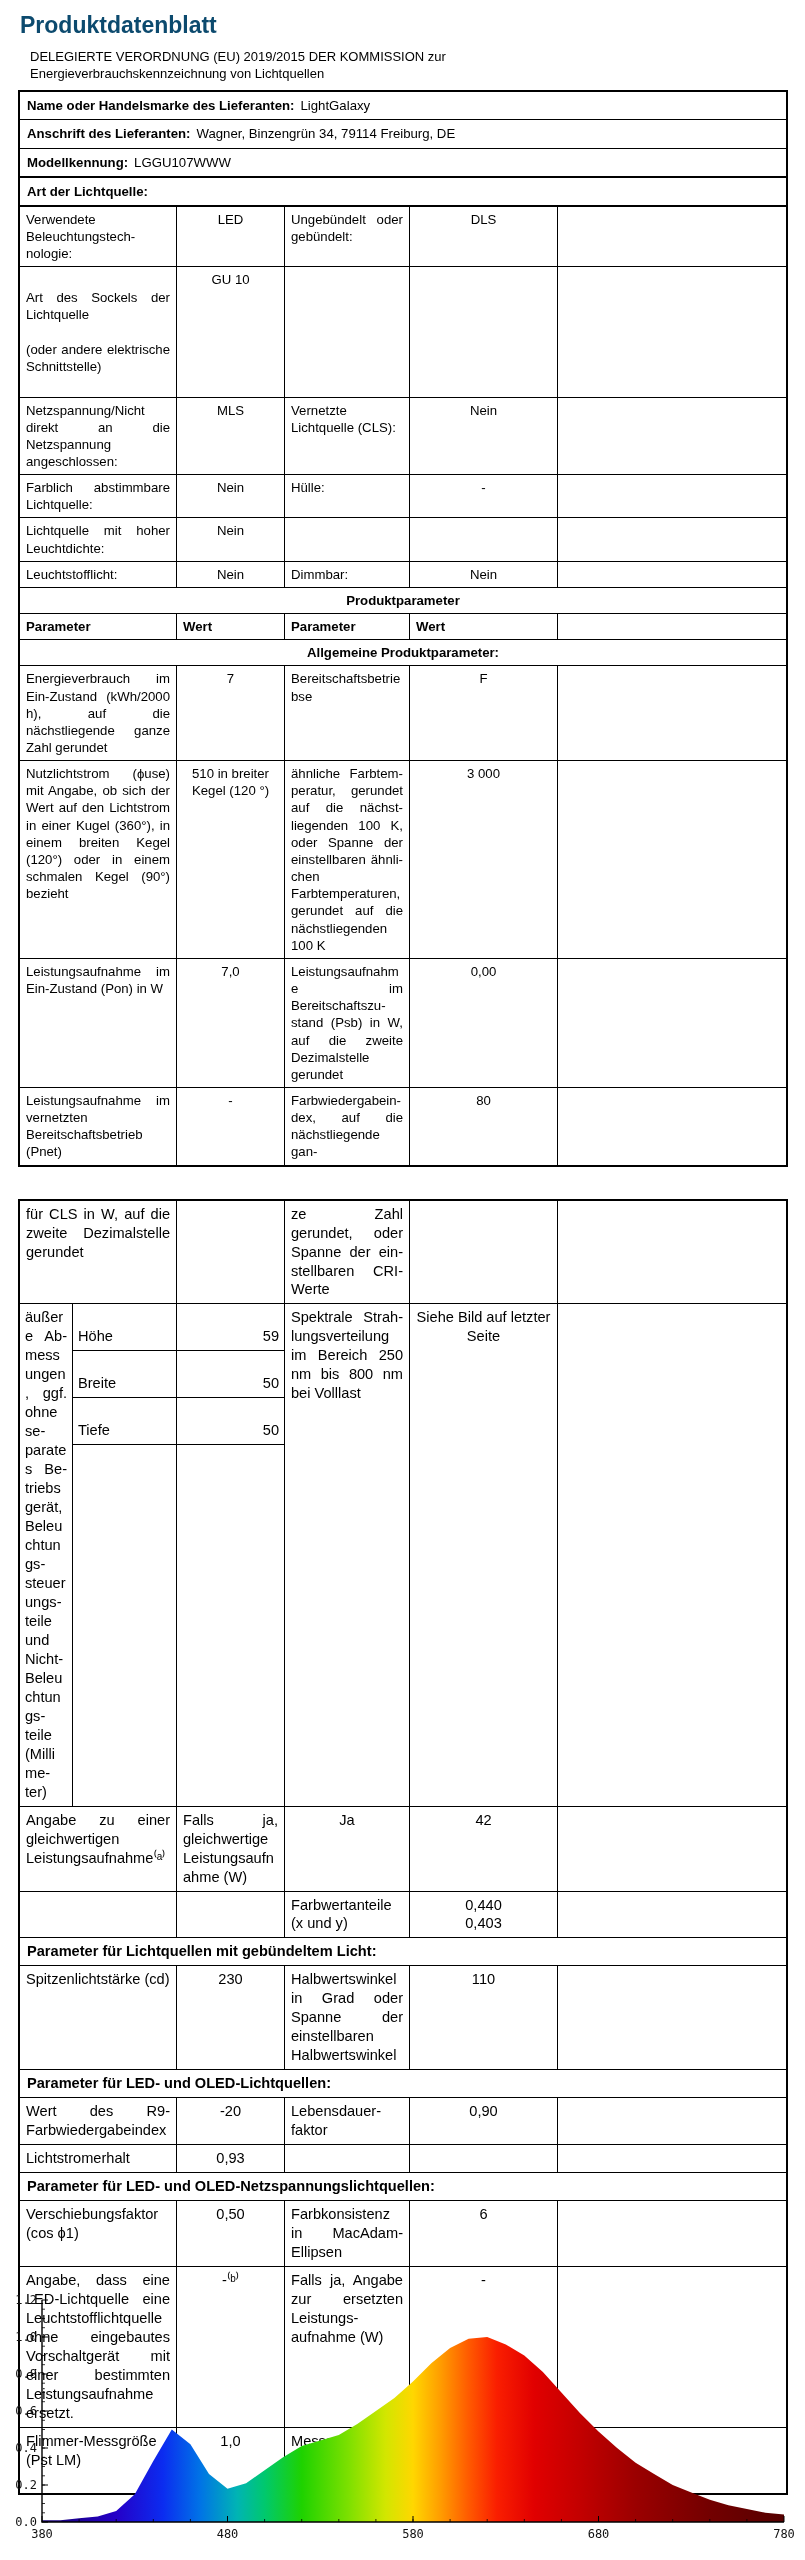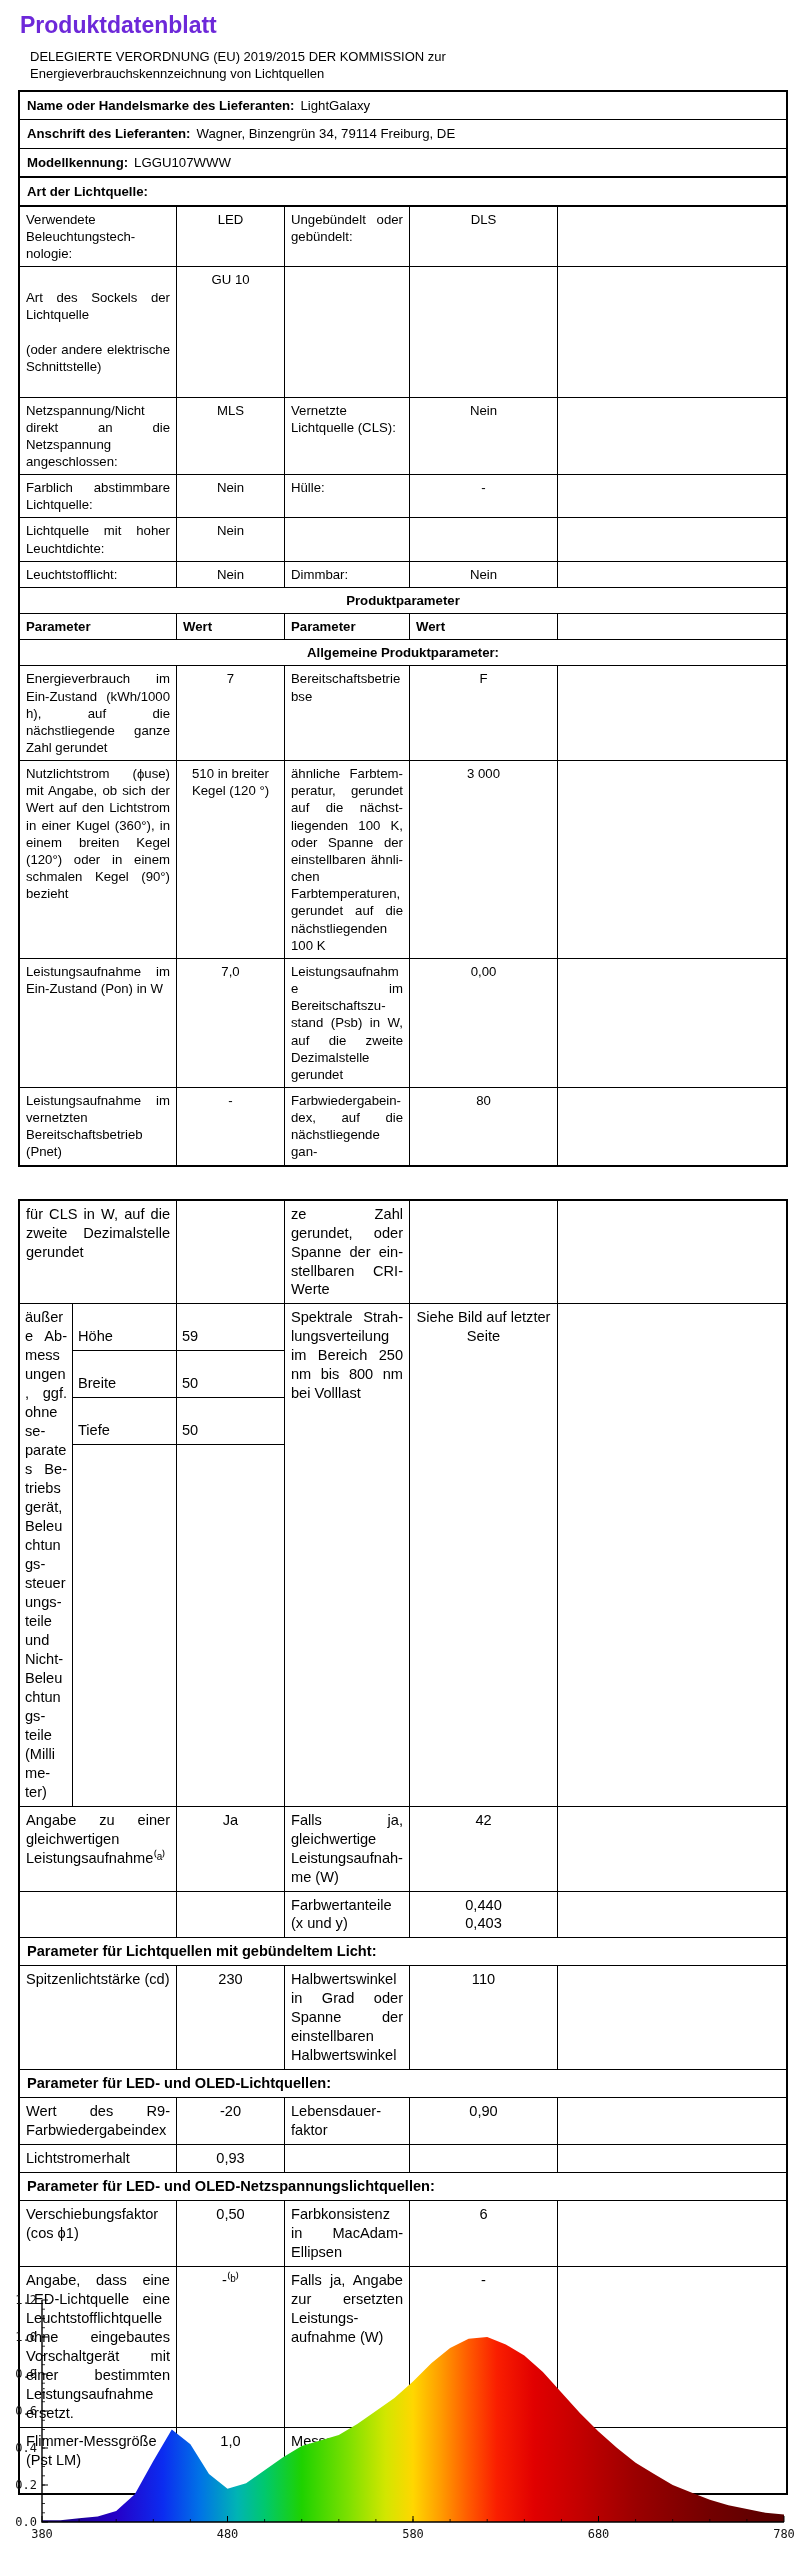"Produktdatenblatt" h1.title { color: #6d28d9 -> #0c4a6e }
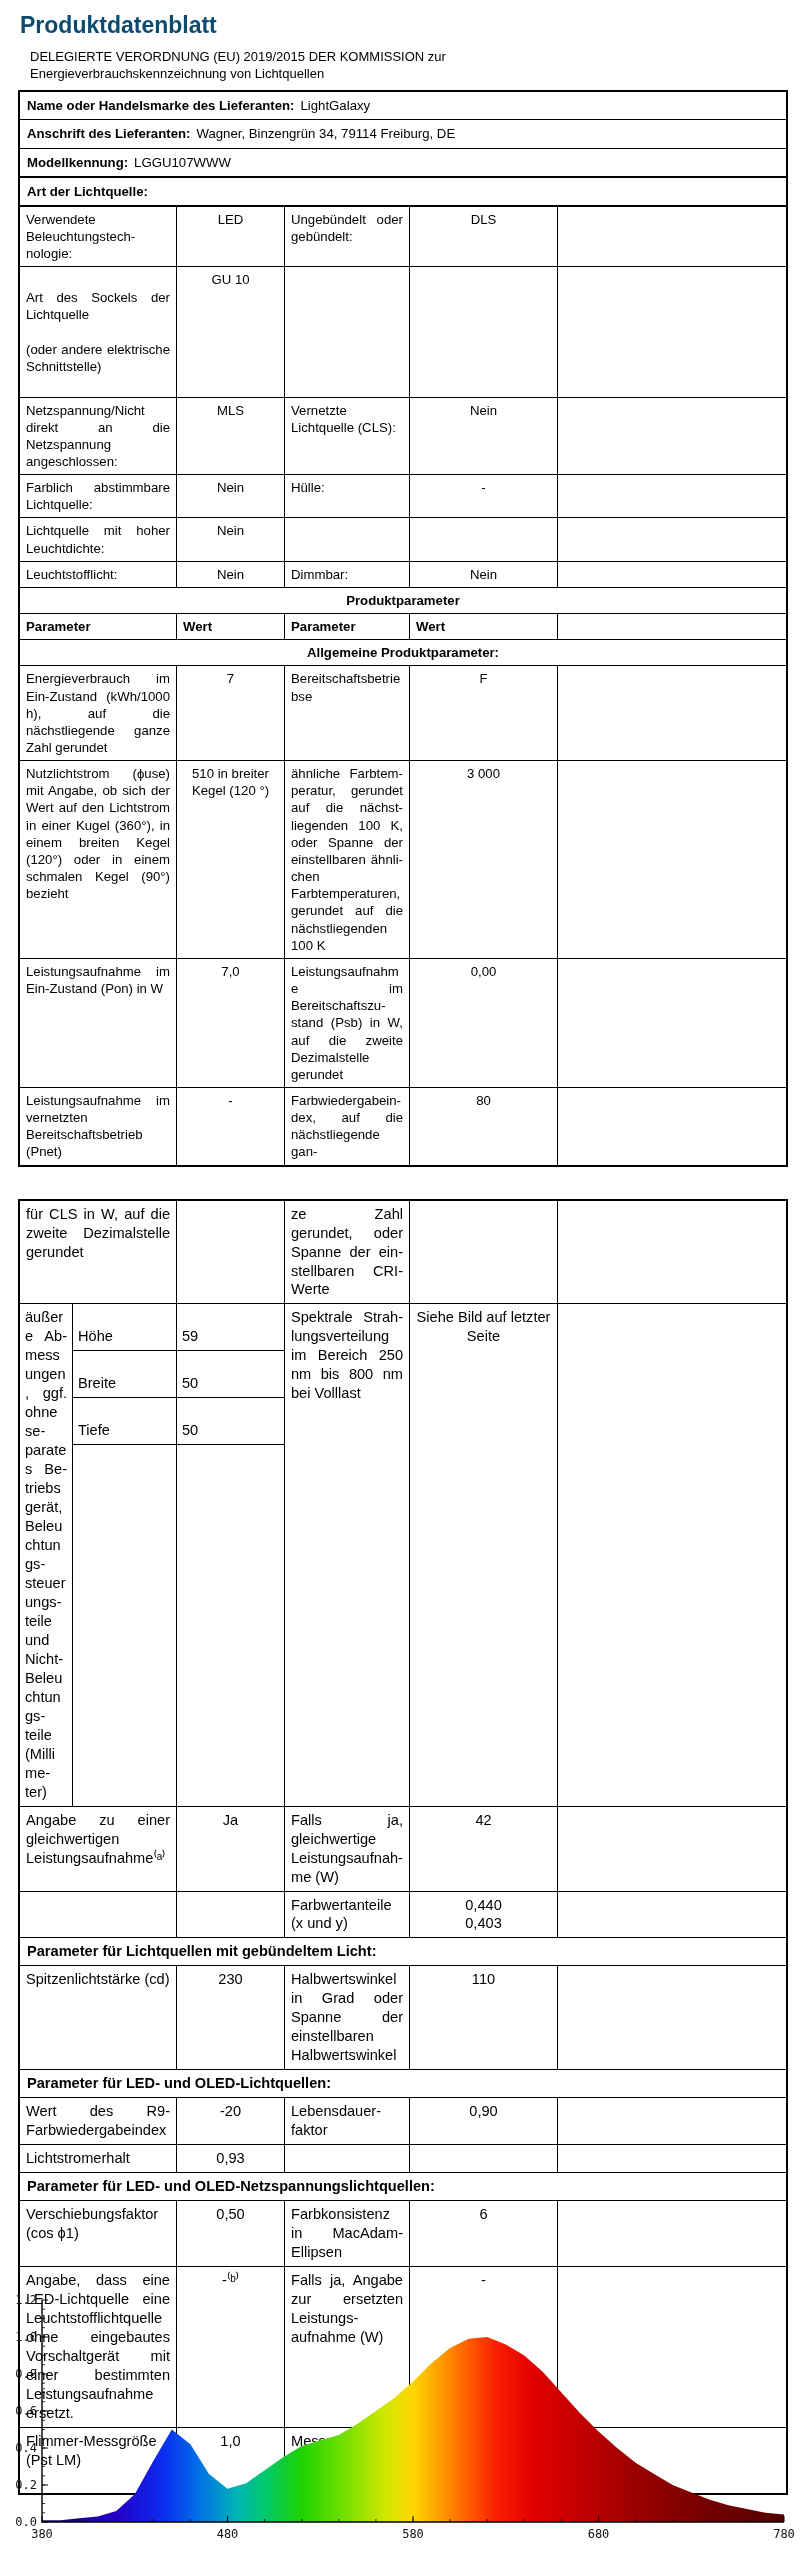"Energieverbrauch im Ein-Zu­stand" div.c { text: kWh/1000 -> kWh/2000 }
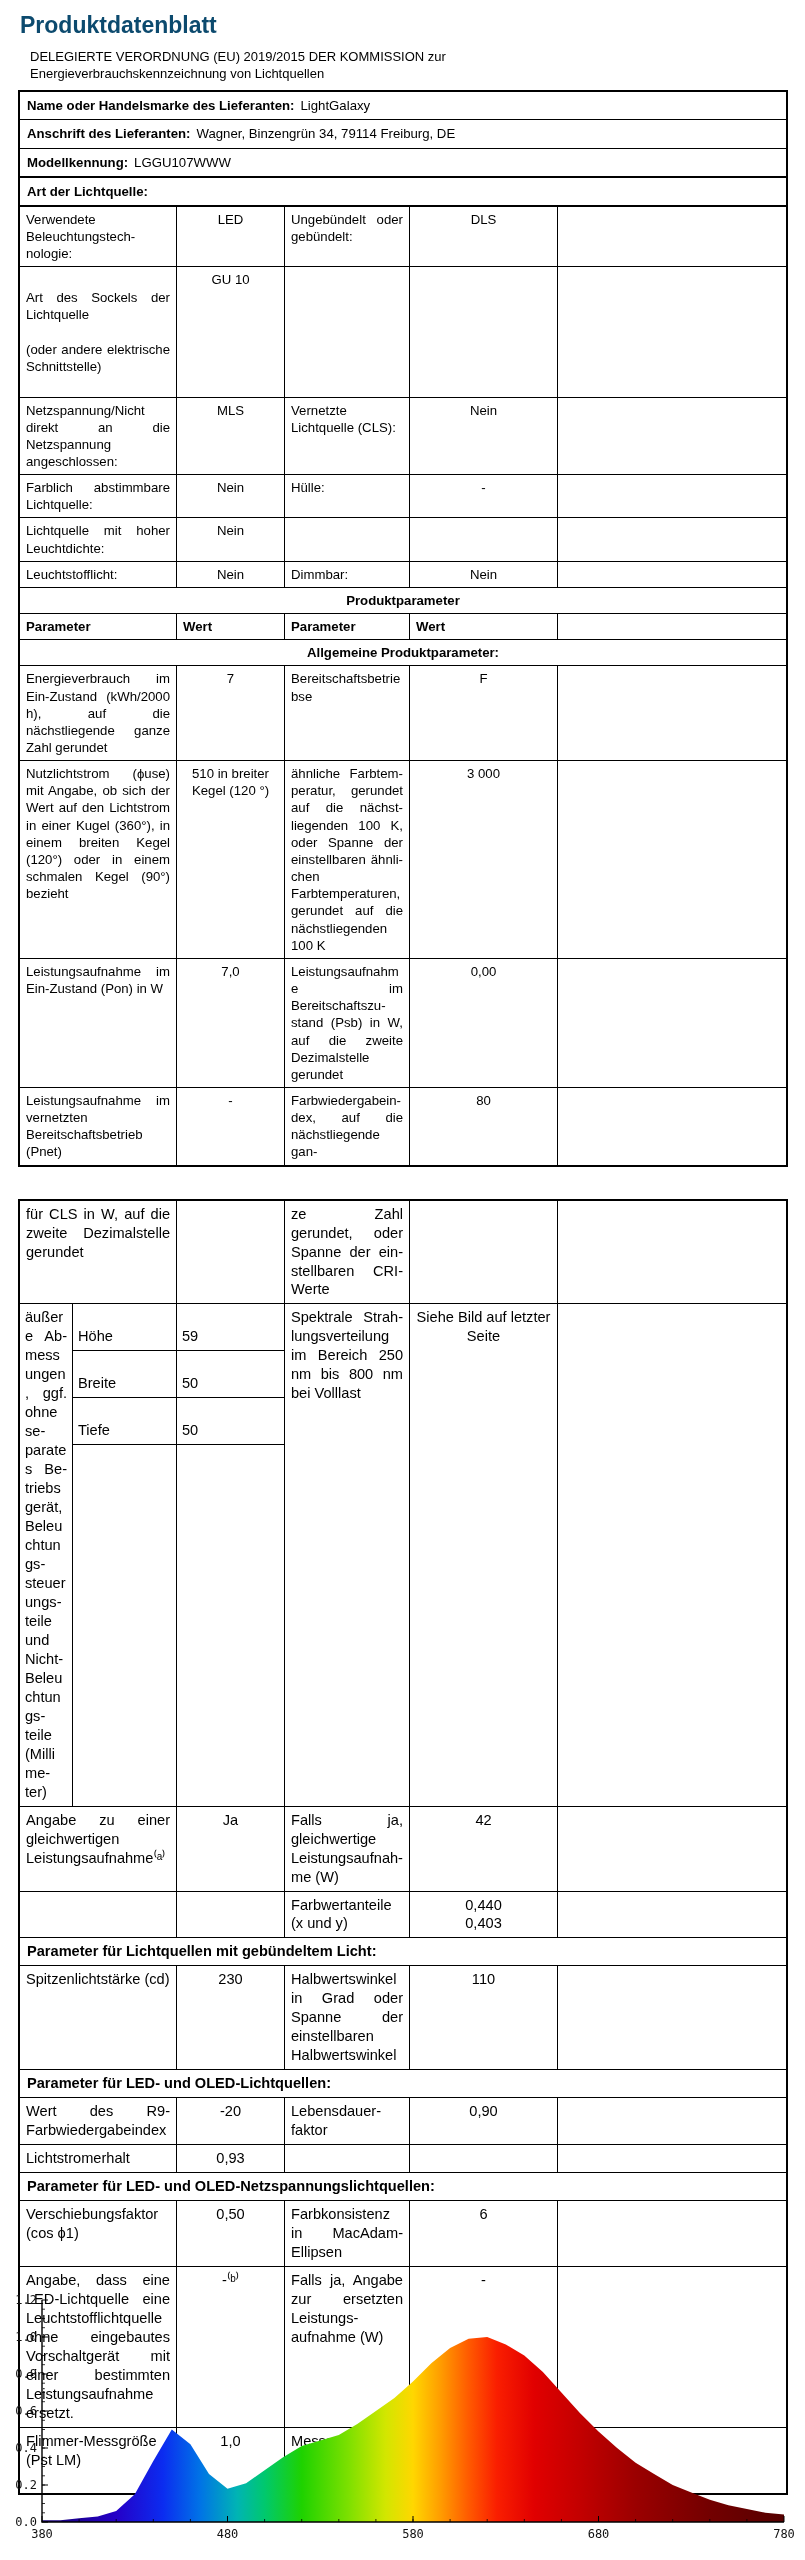"59" .dims-val { text-align: left -> right }
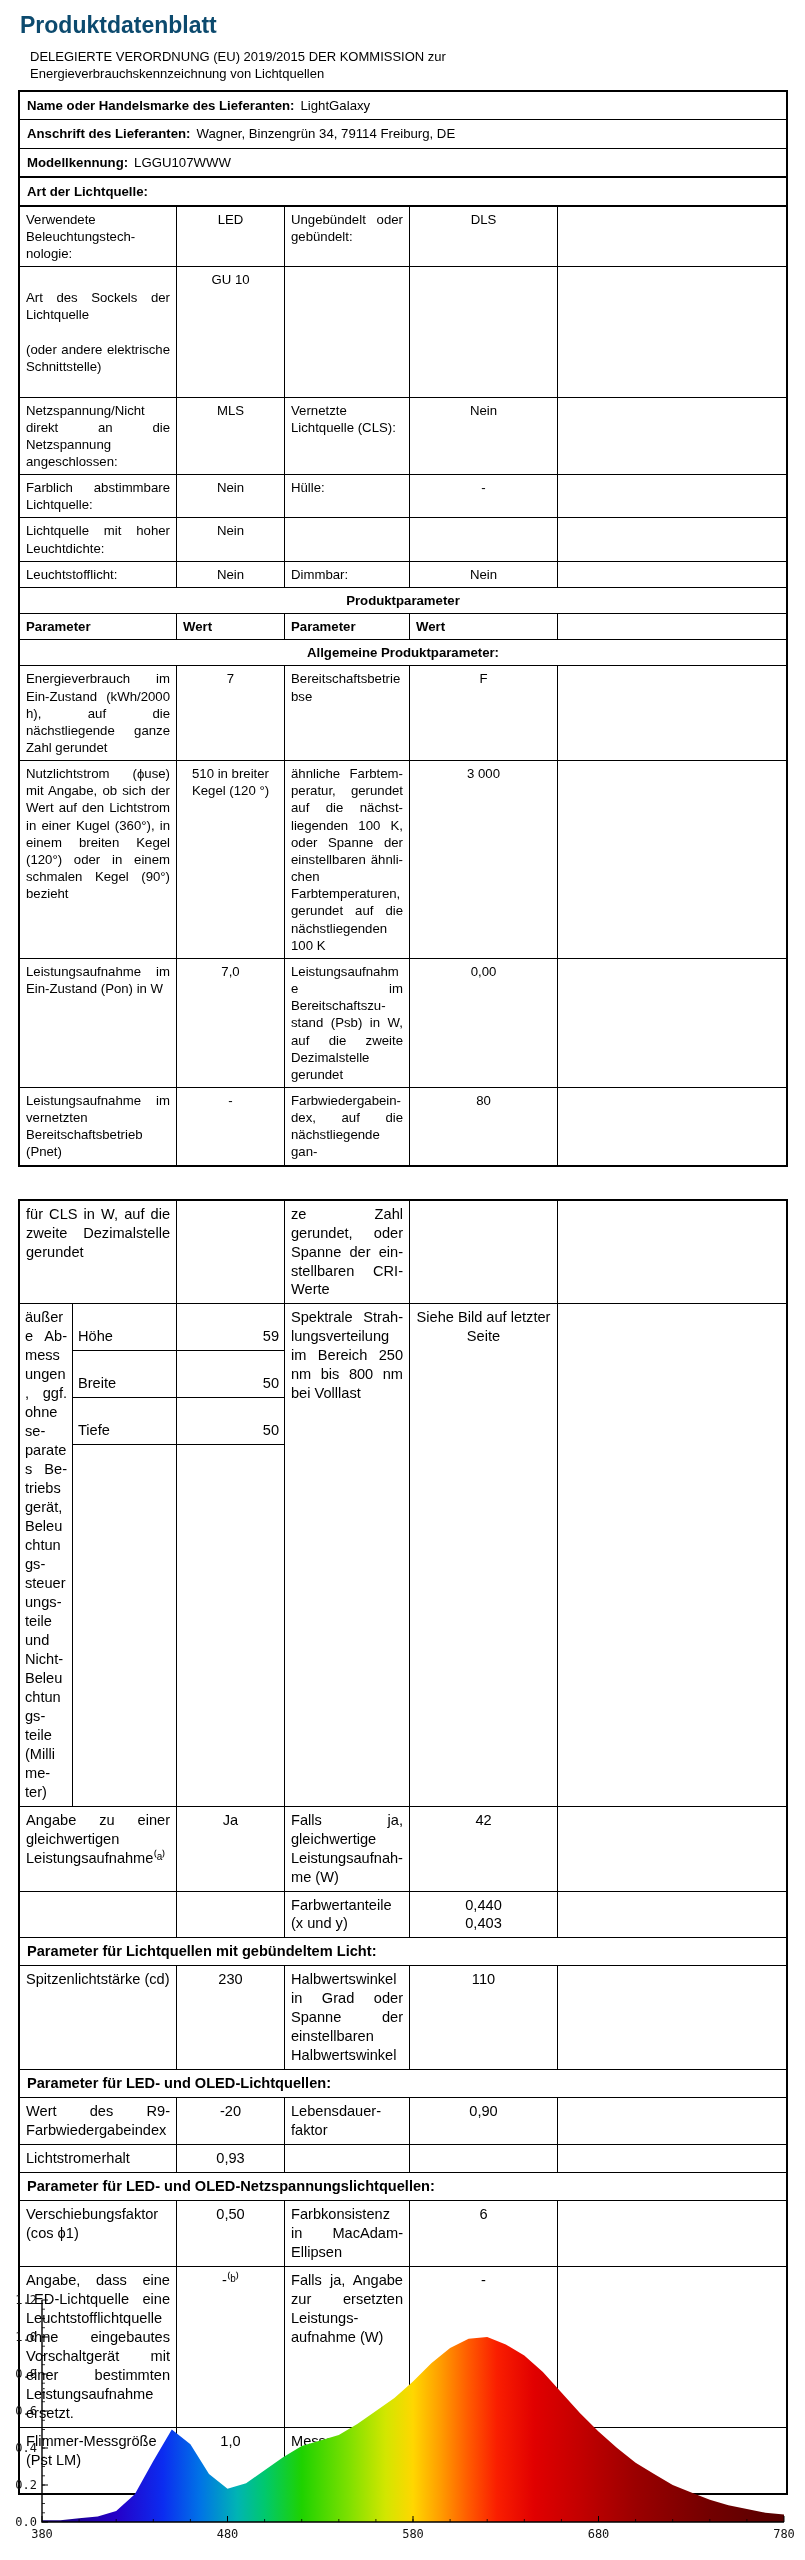"Ja" div.c { order: before "Falls ja, gleichwerti­ge" -> after "Falls ja, gleichwerti­ge" }
